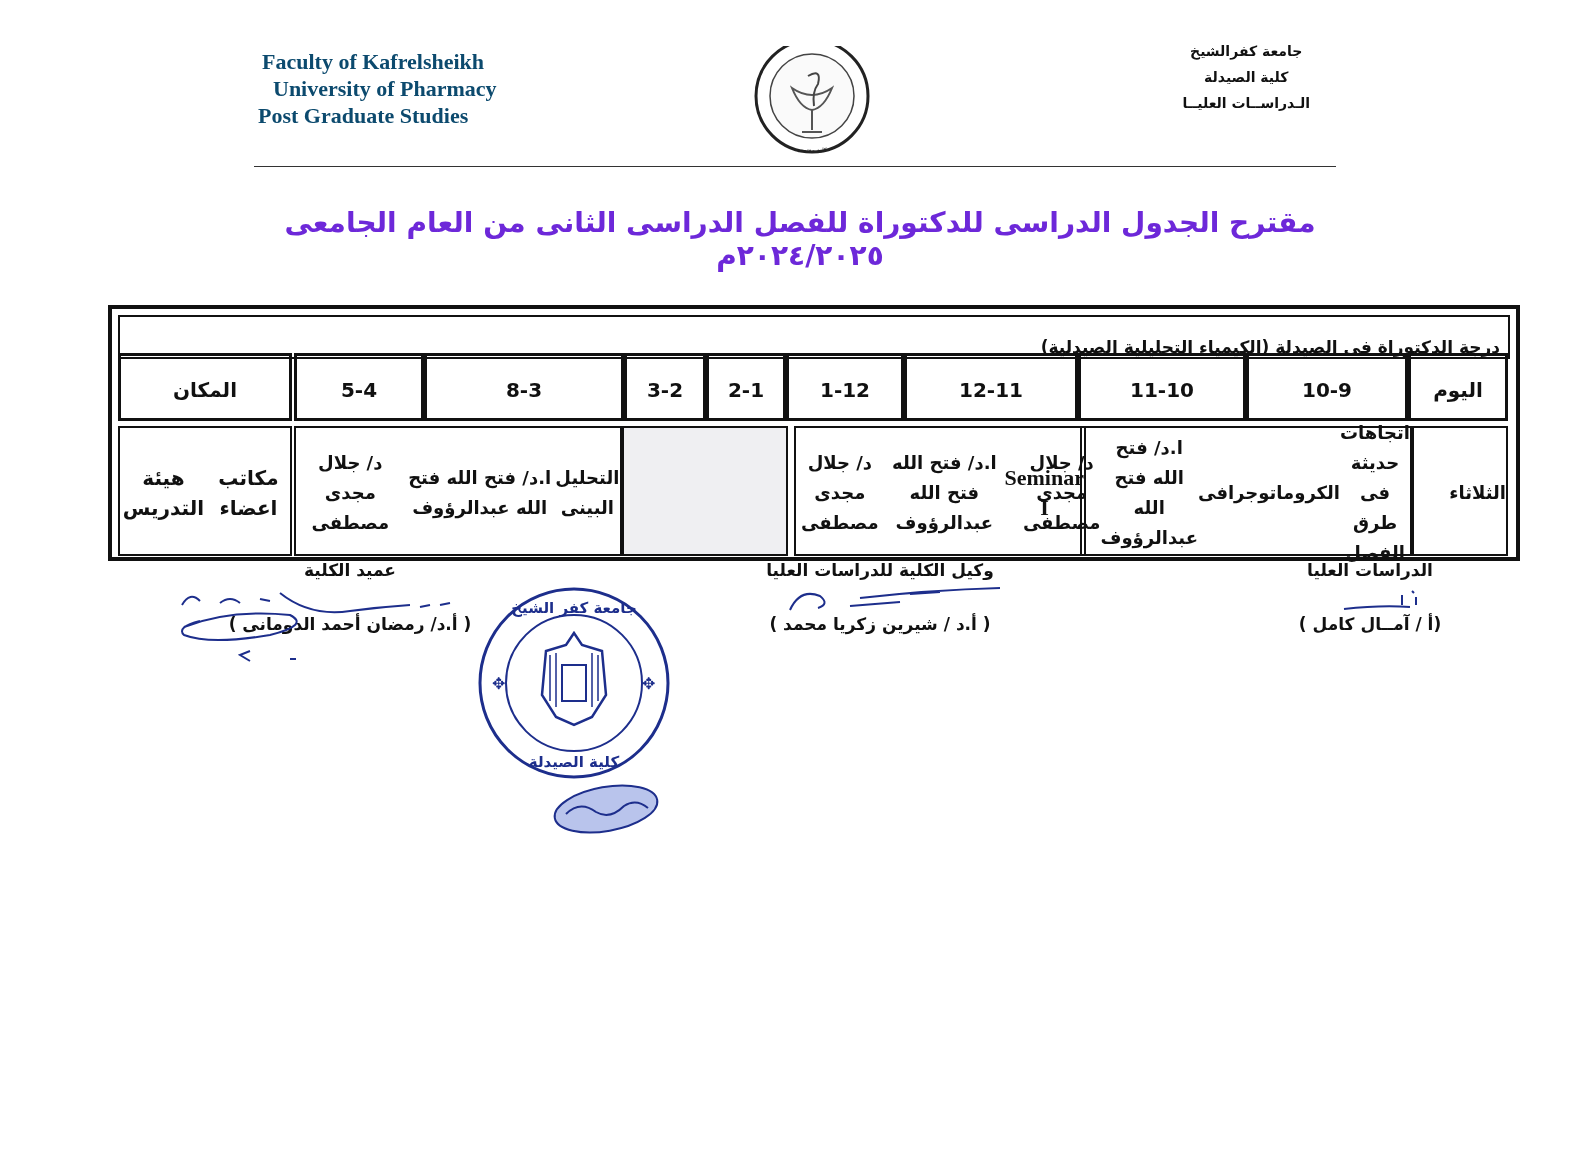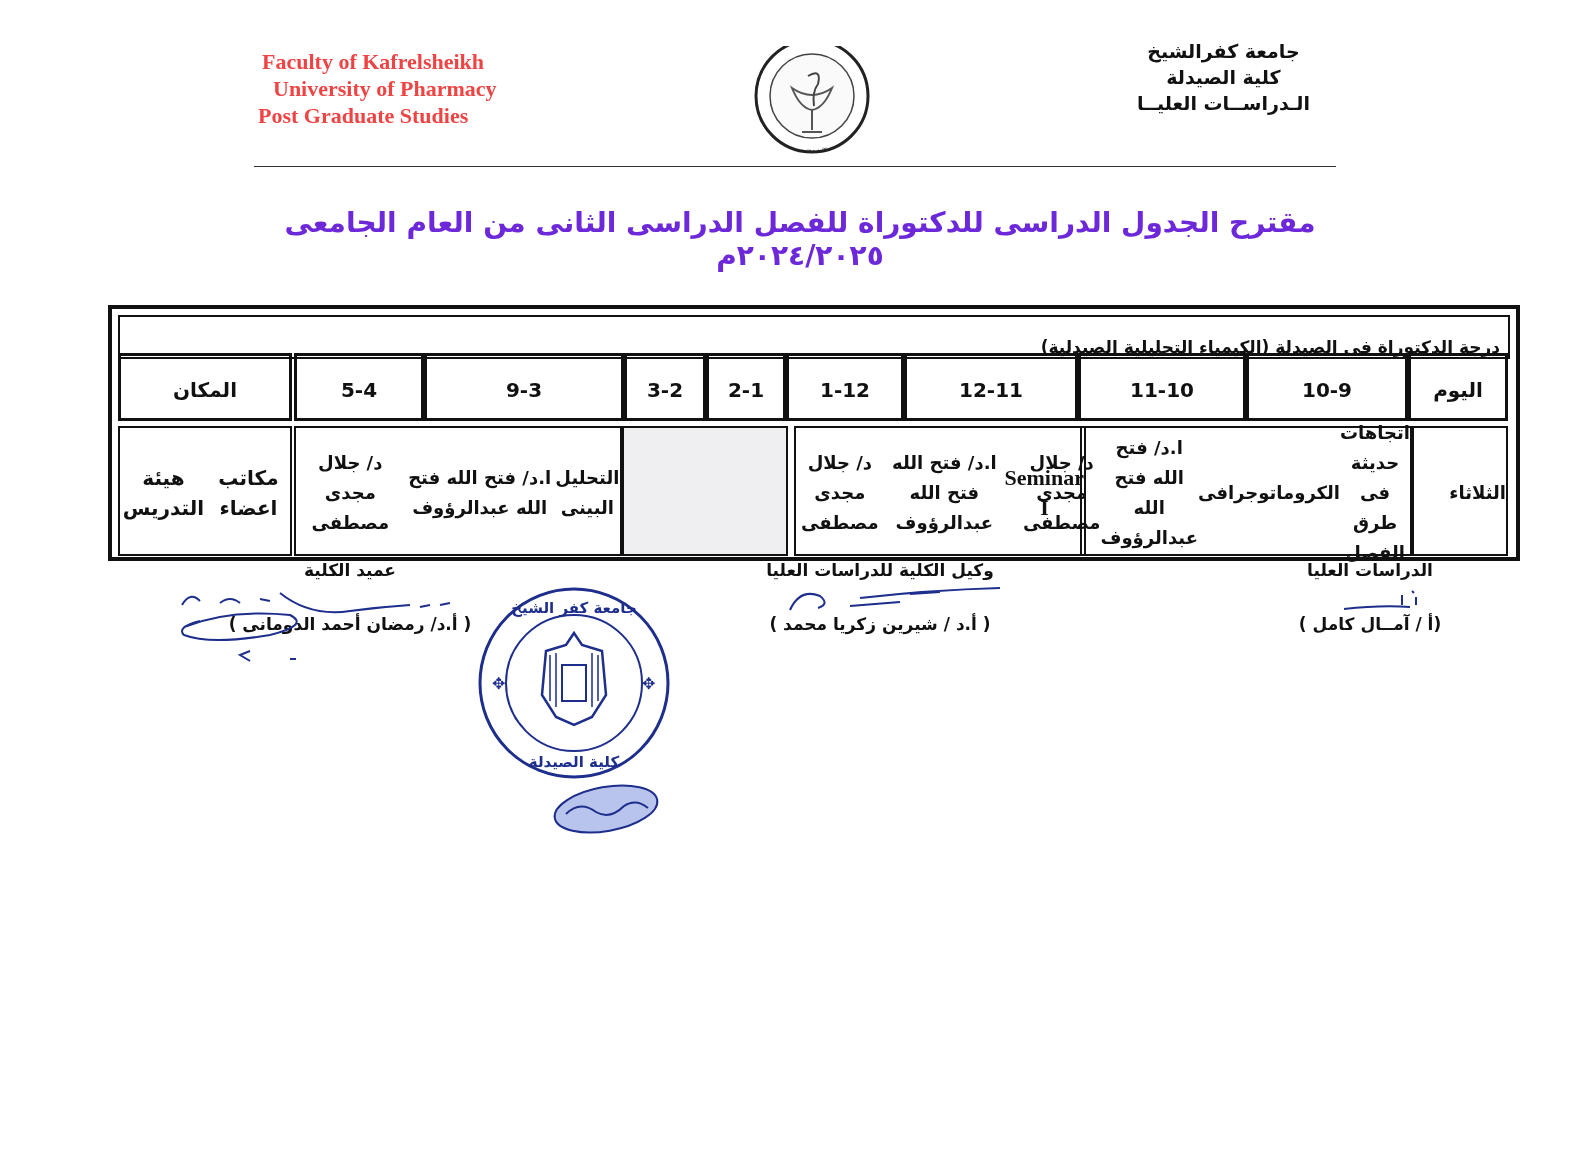"Faculty of Kafrelsheikh" .en-head { color: #ef4444 -> #0c4a6e }
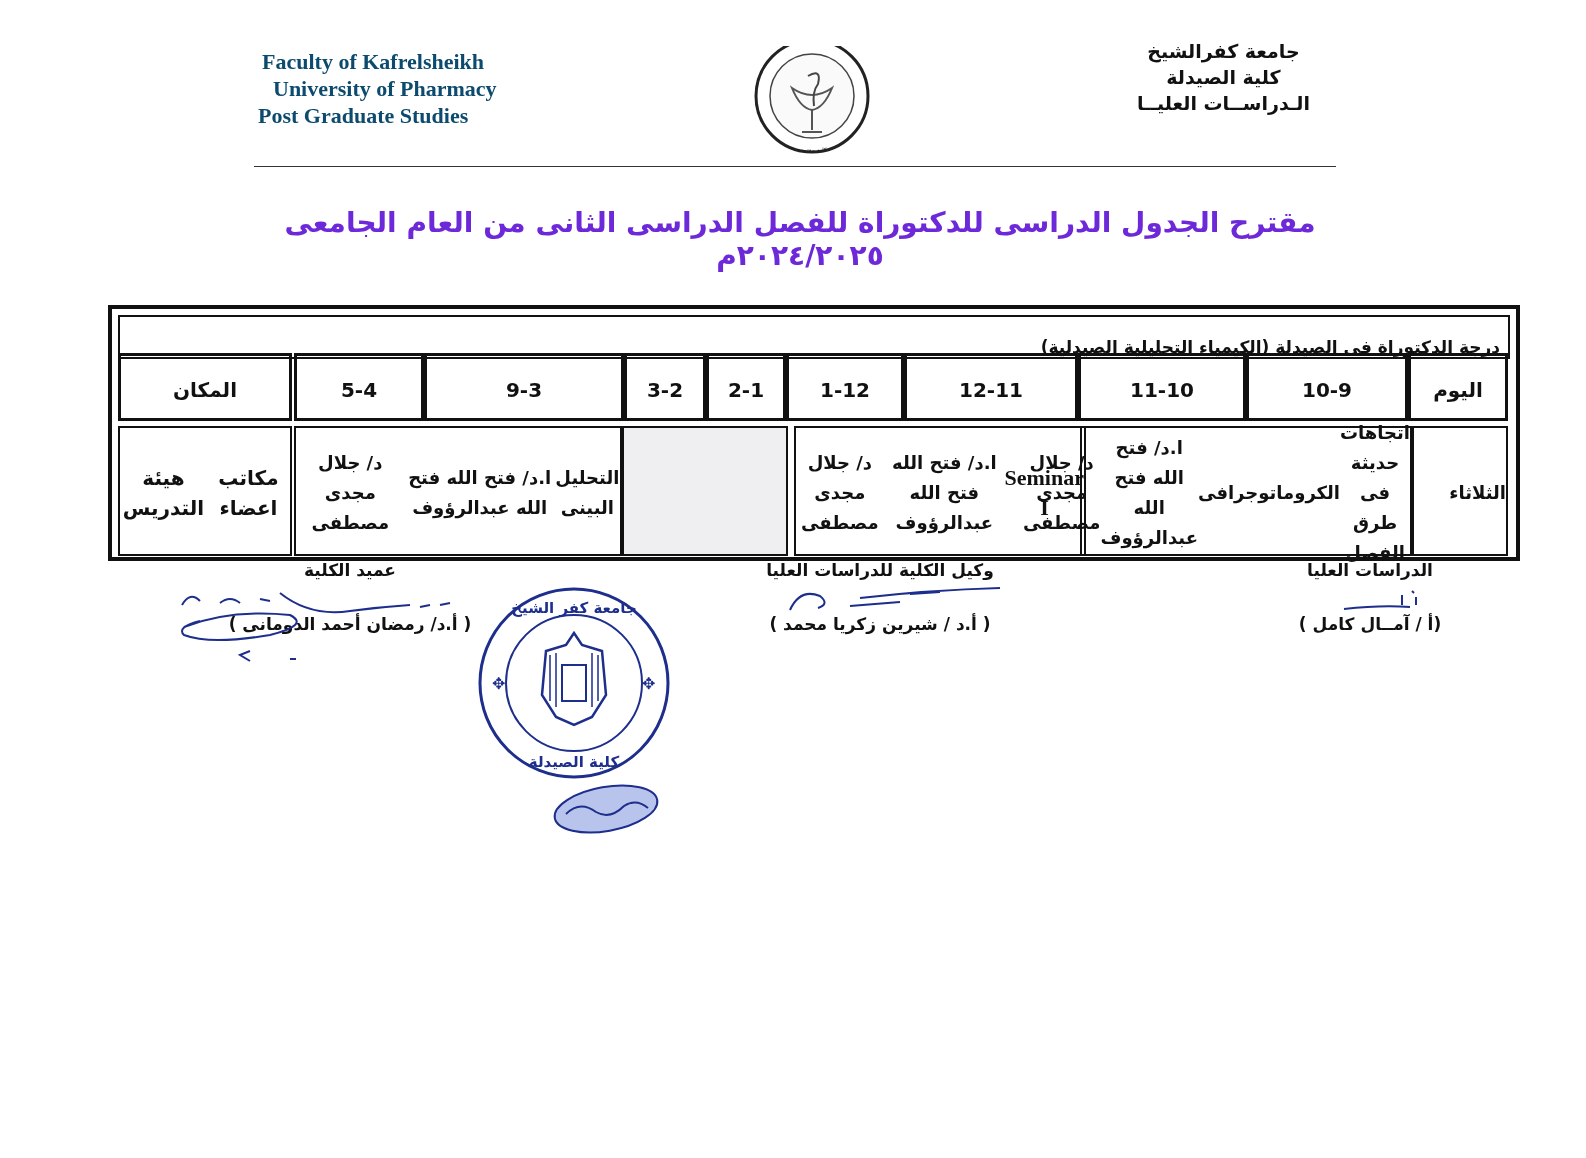"جامعة كفرالشيخ" .ar-head { font-size: 19px -> 14px }
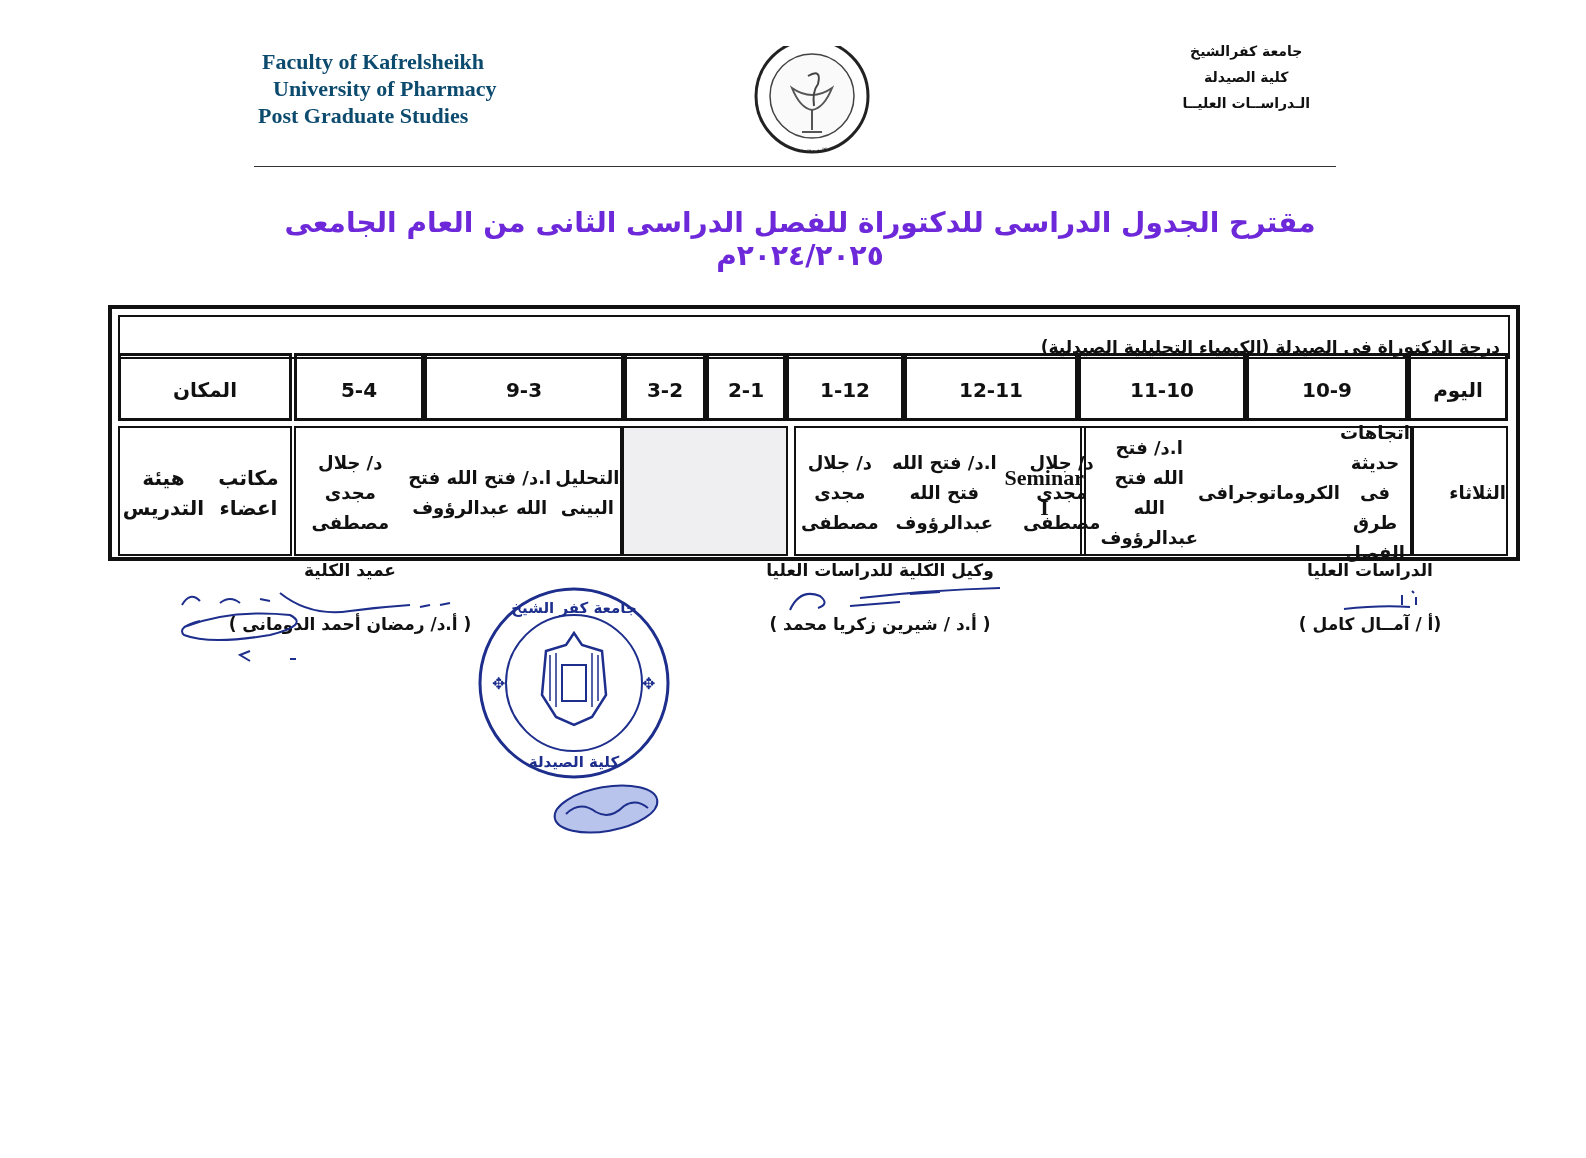"9-3" div.cell { text: 9-3 -> 8-3 }
